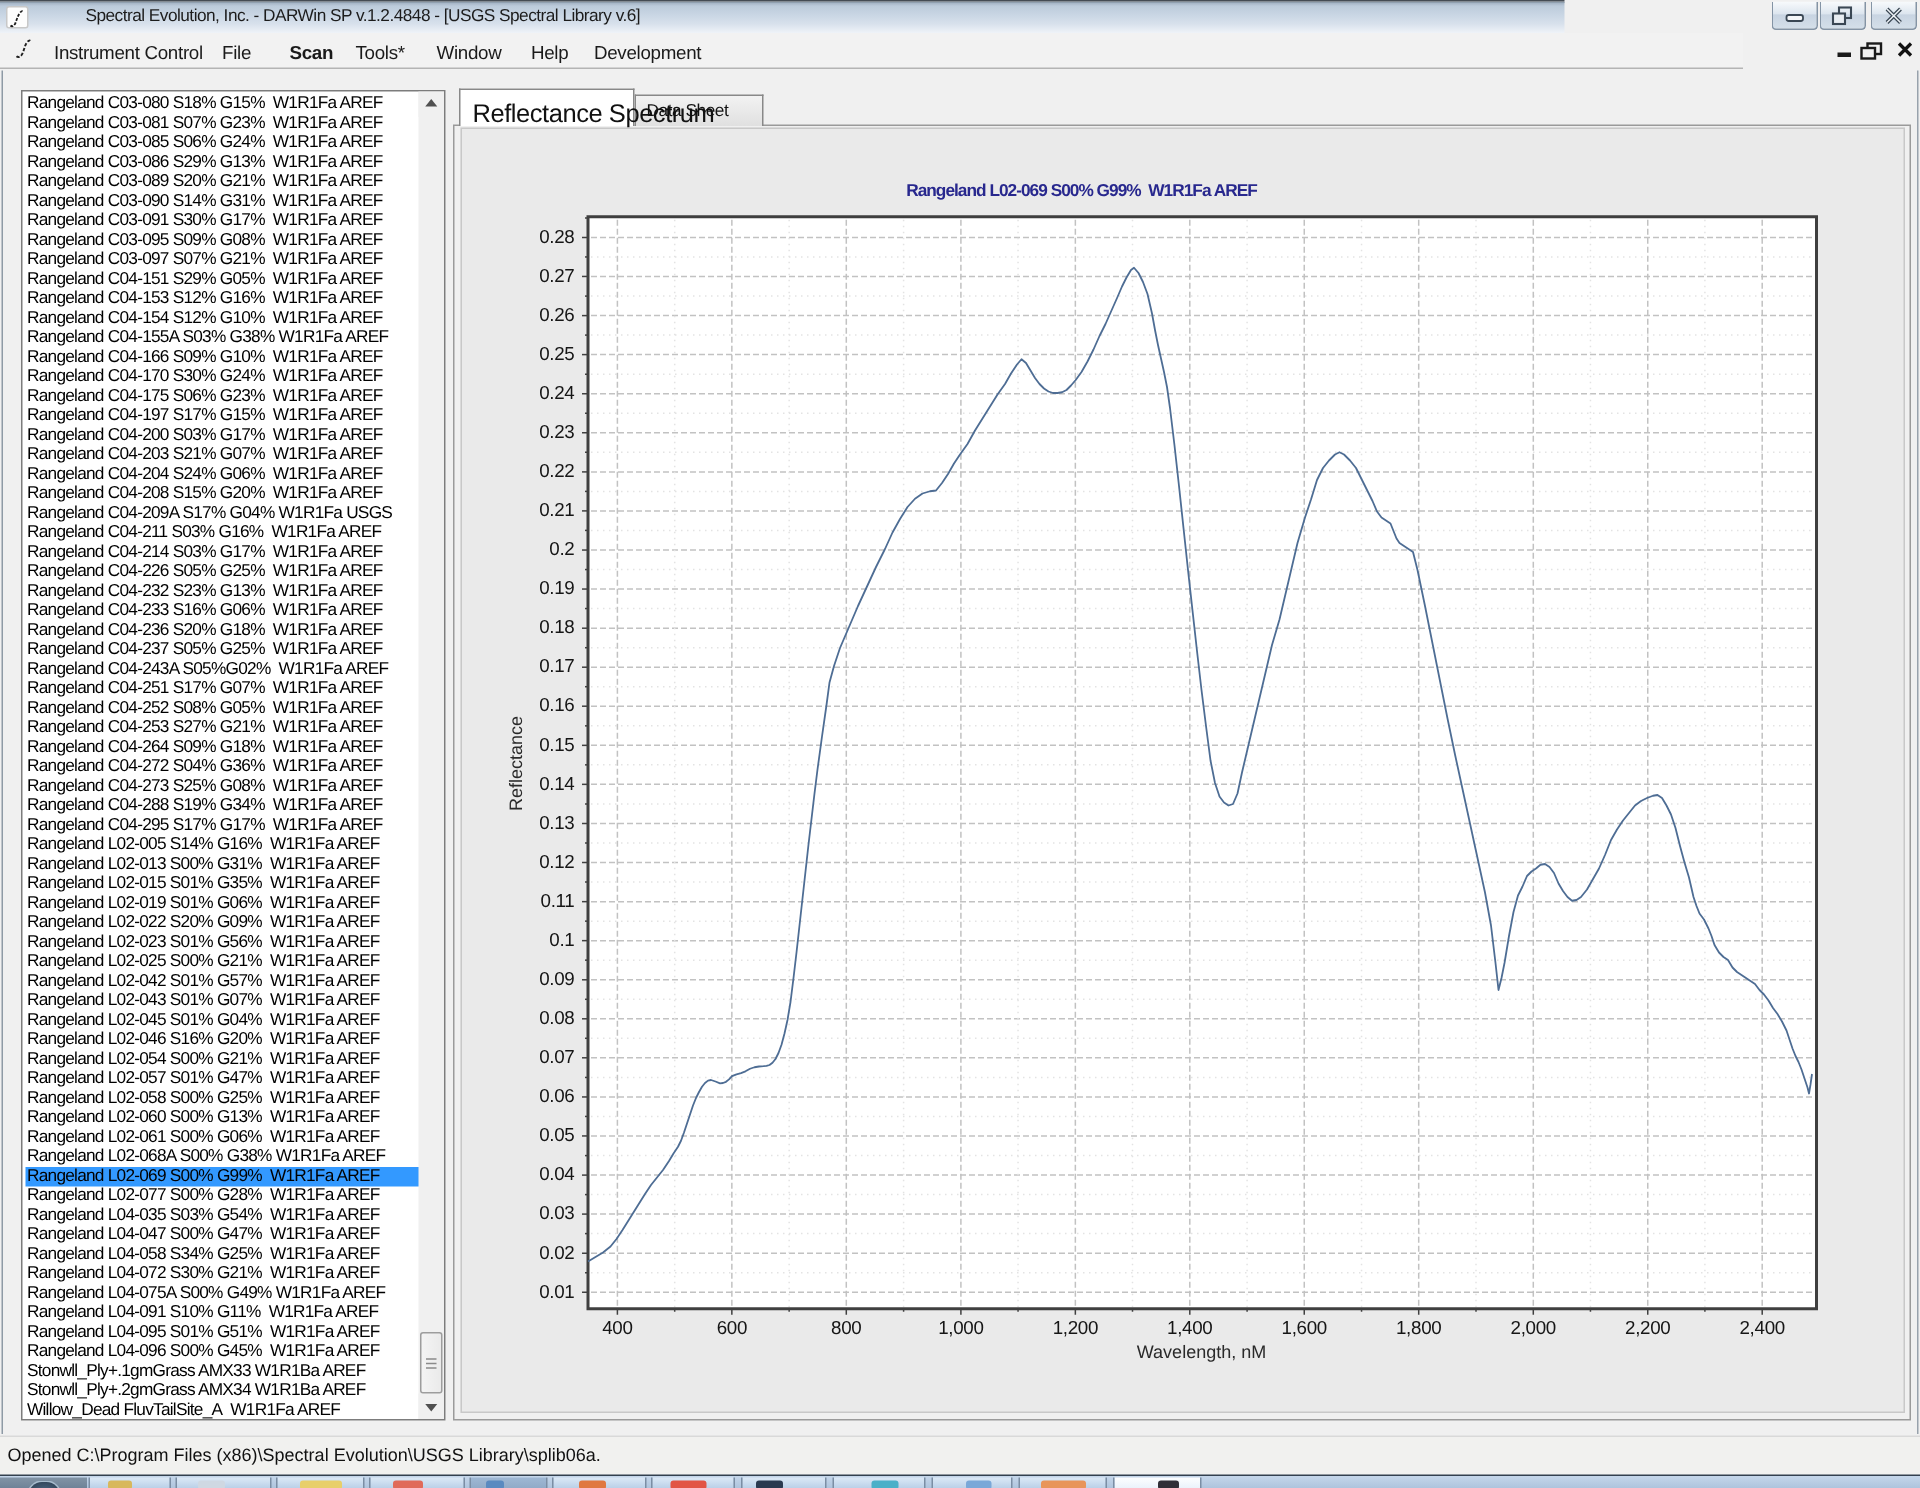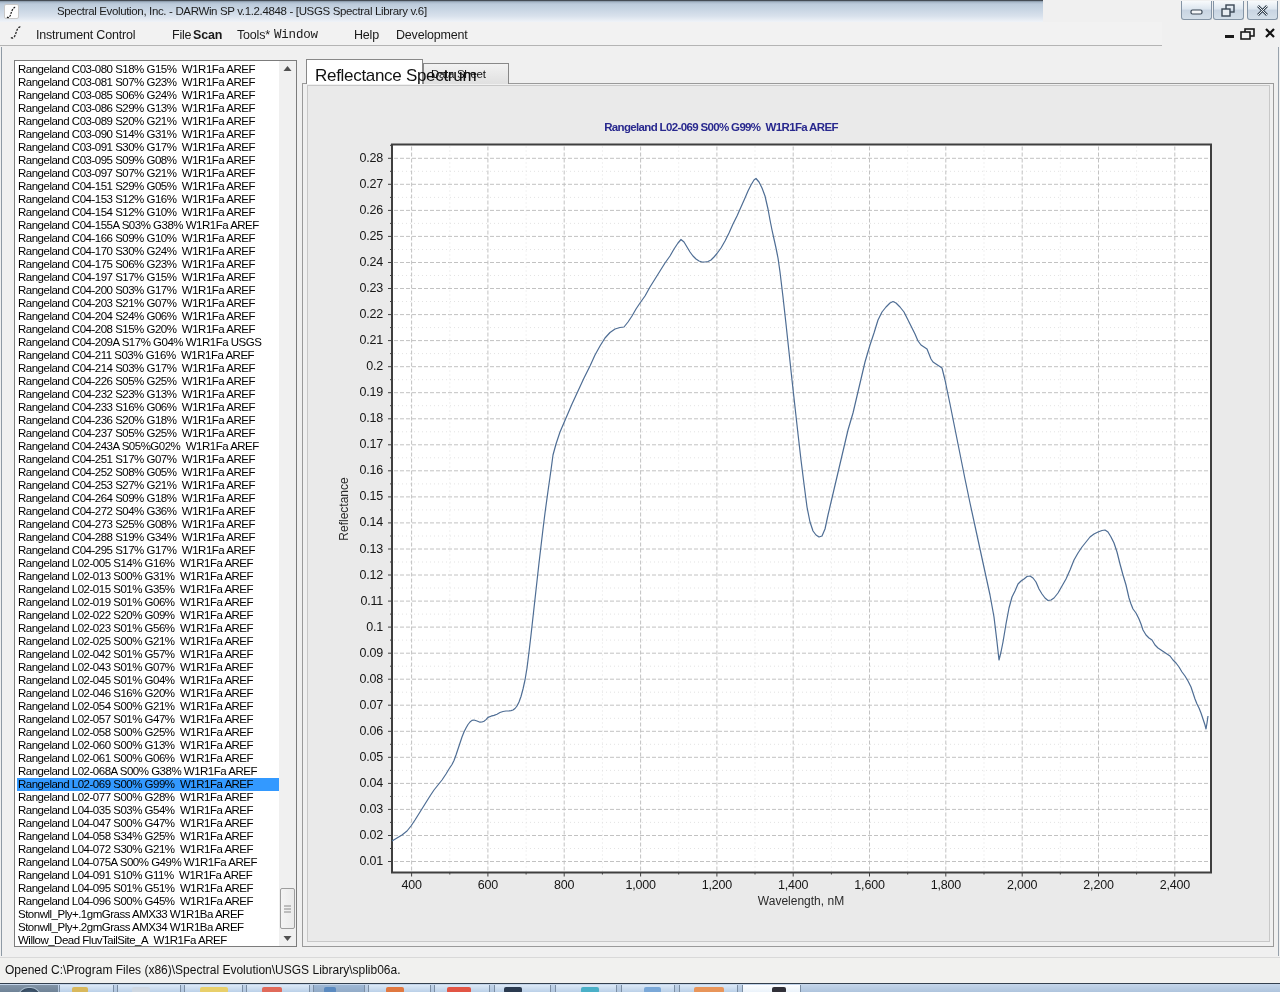"File" span { left: 172px -> 148px }
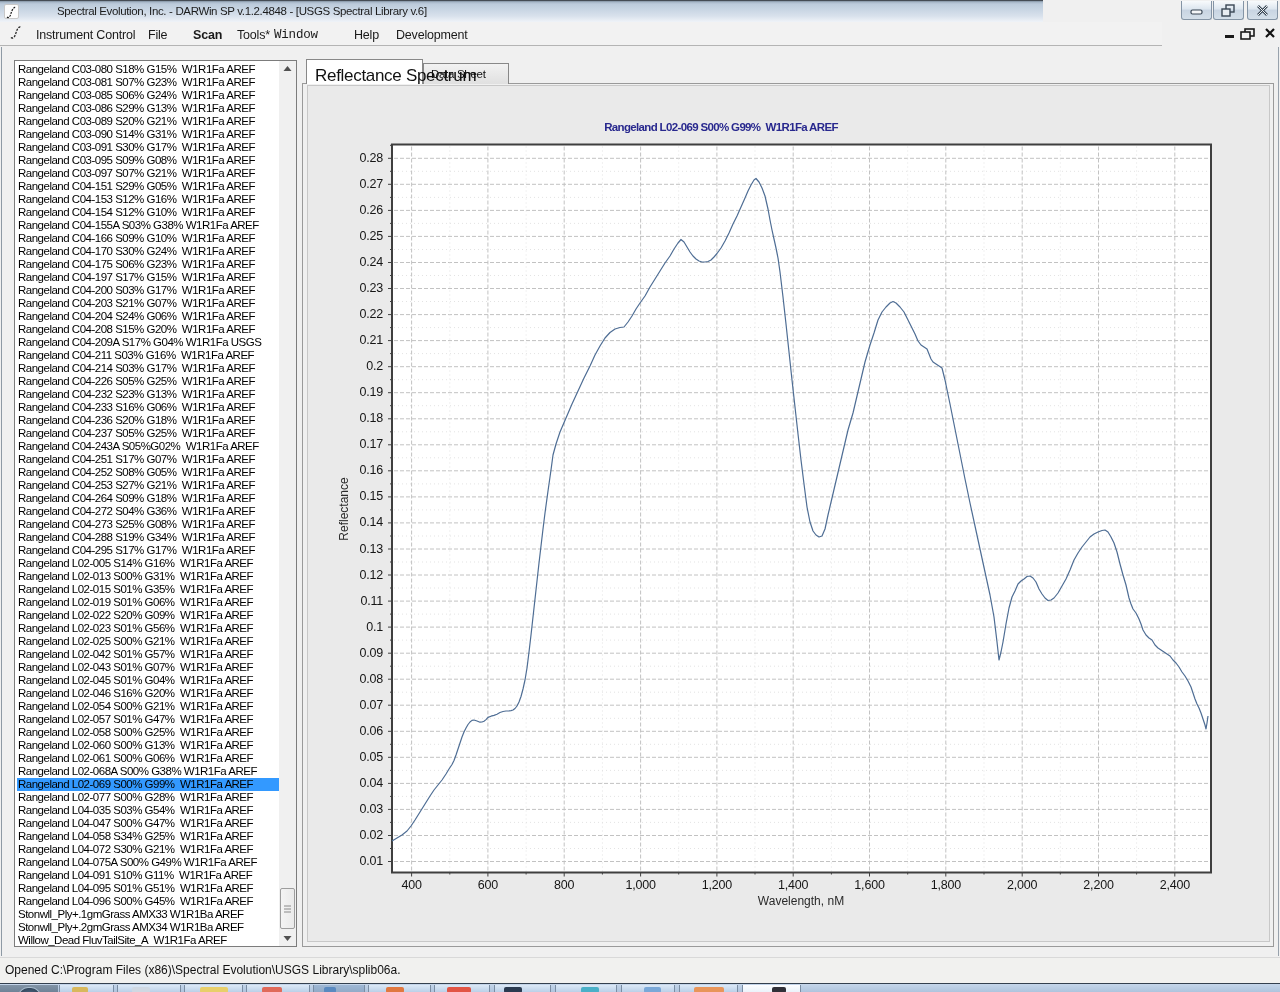"Window" span { font-family: Liberation Mono, monospace -> none; left: 274px -> 291px }
